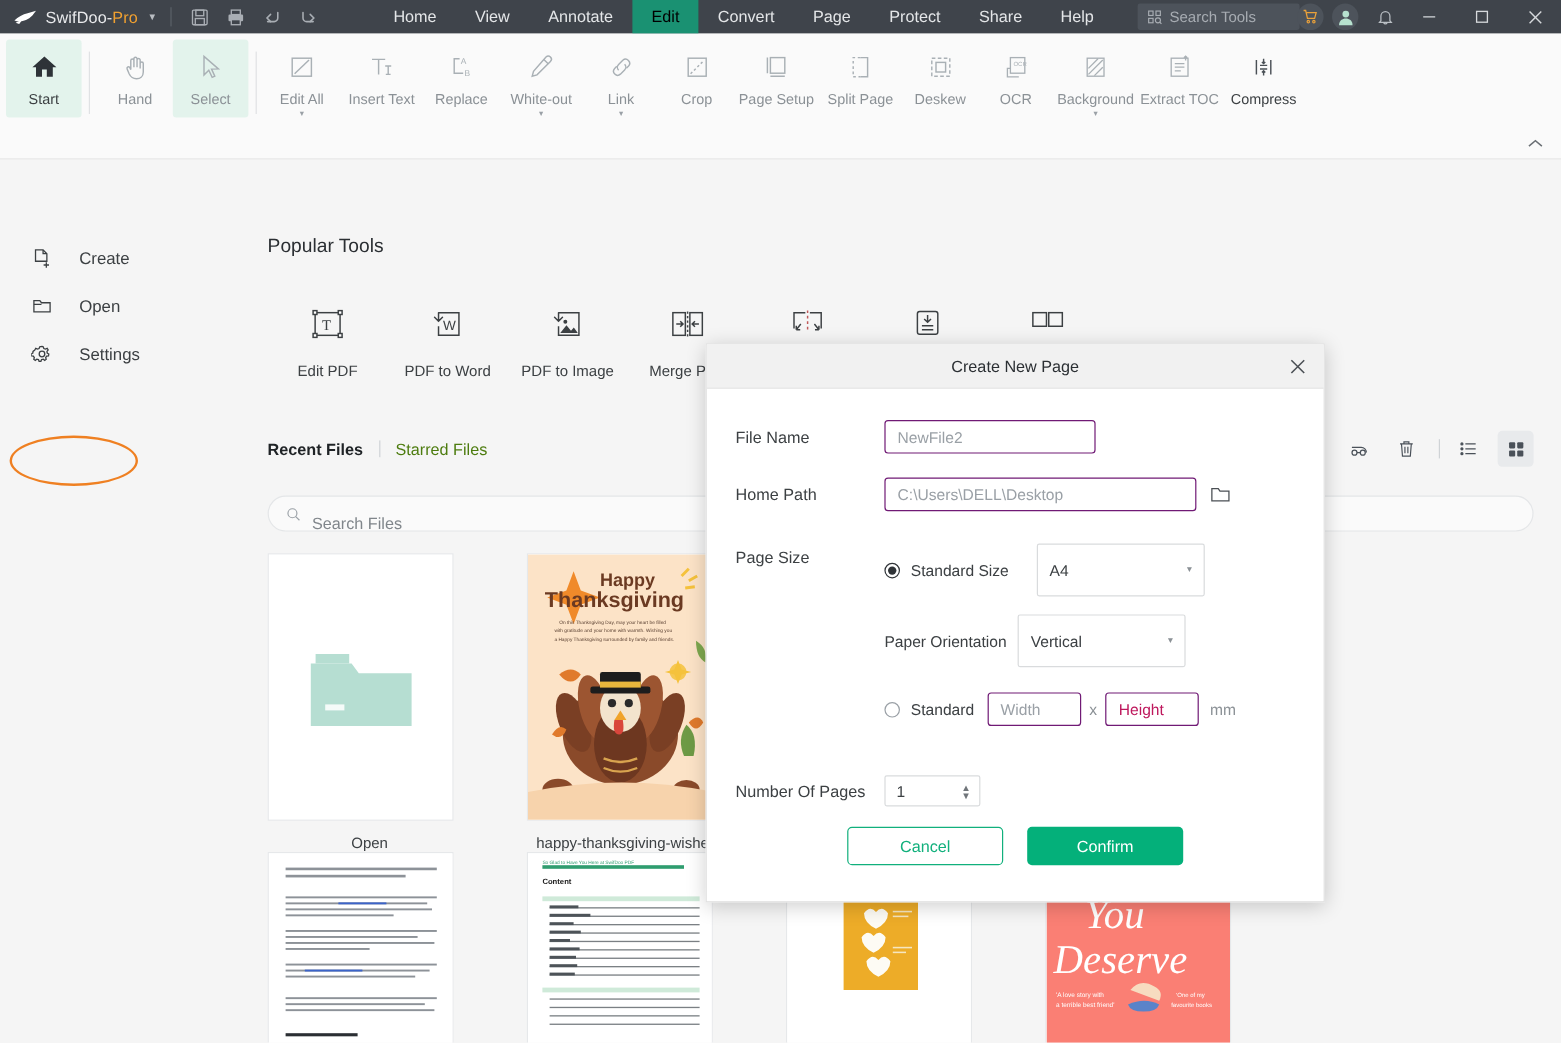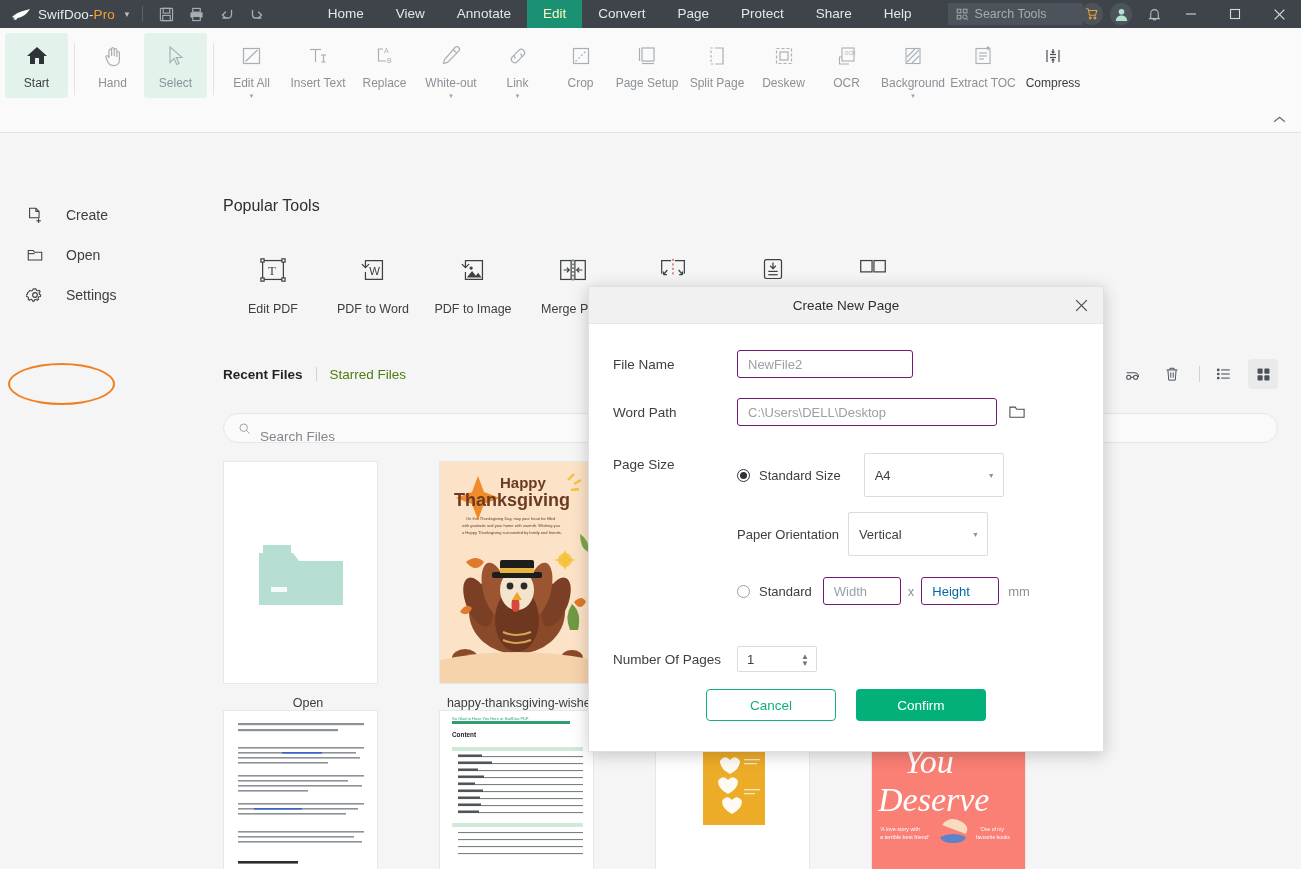"Edit" .menu-item.active { color: #fef9c3 -> #000000 }
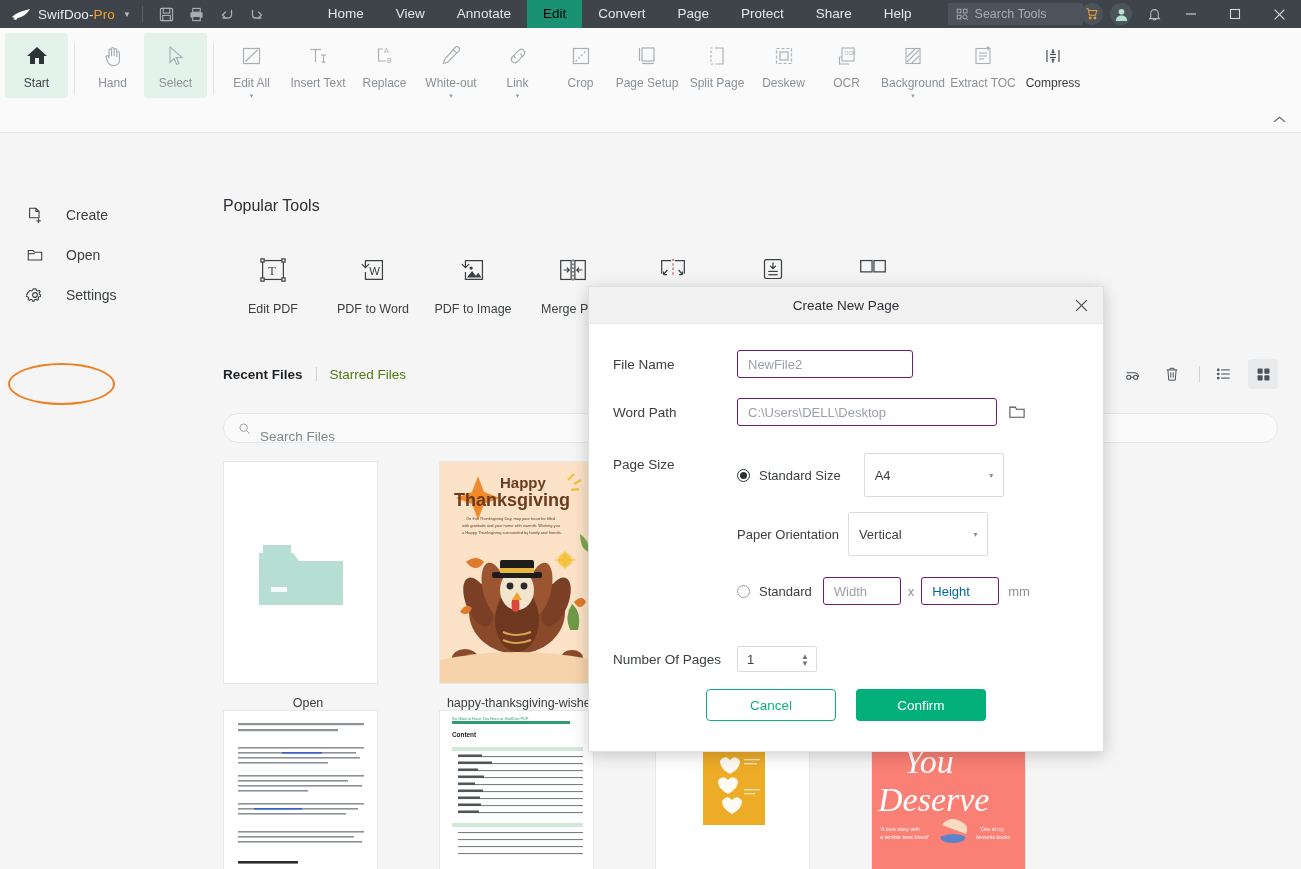"Word Path" div.mlabel { text: Word -> Home }
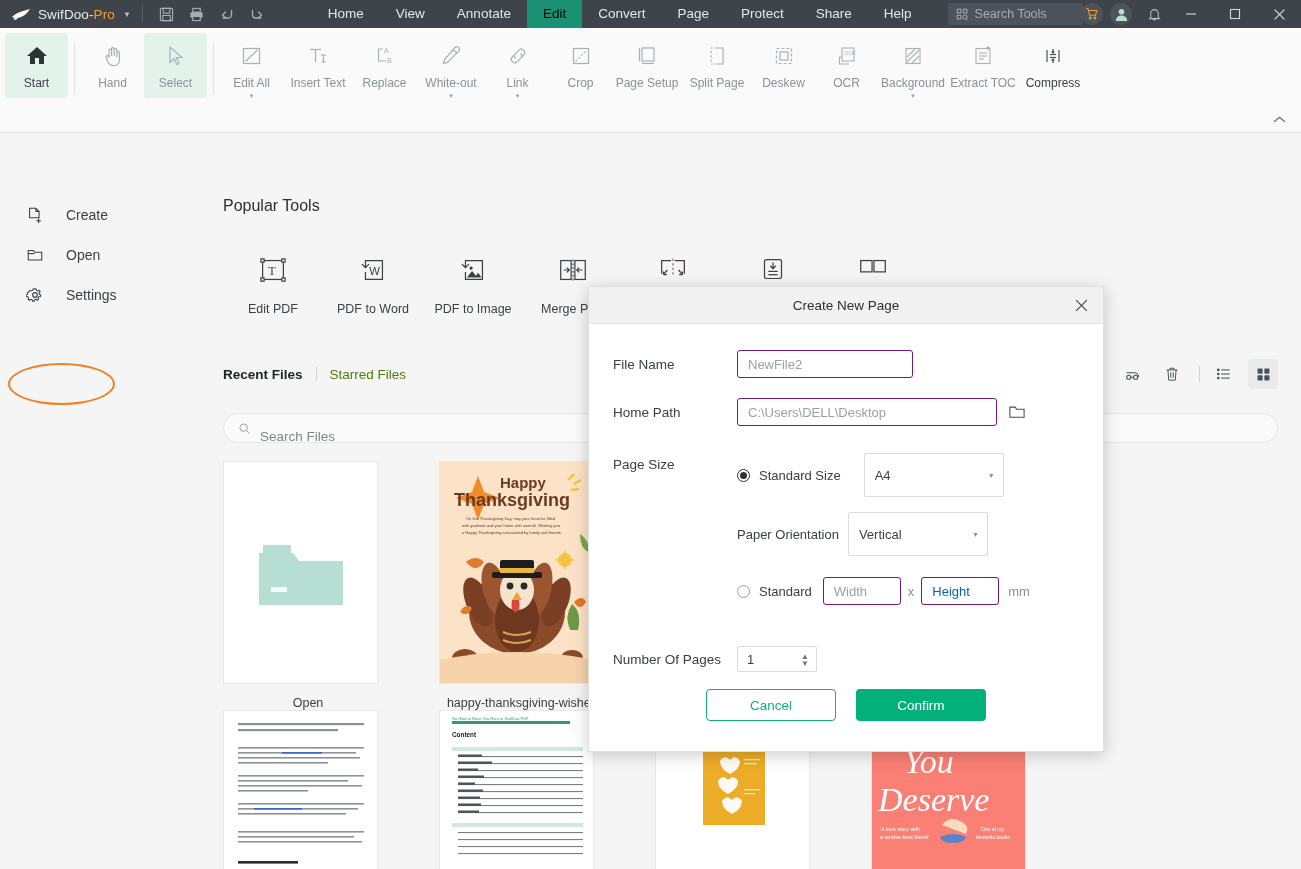"Height" div.minput { color: #0369a1 -> #be185d }
